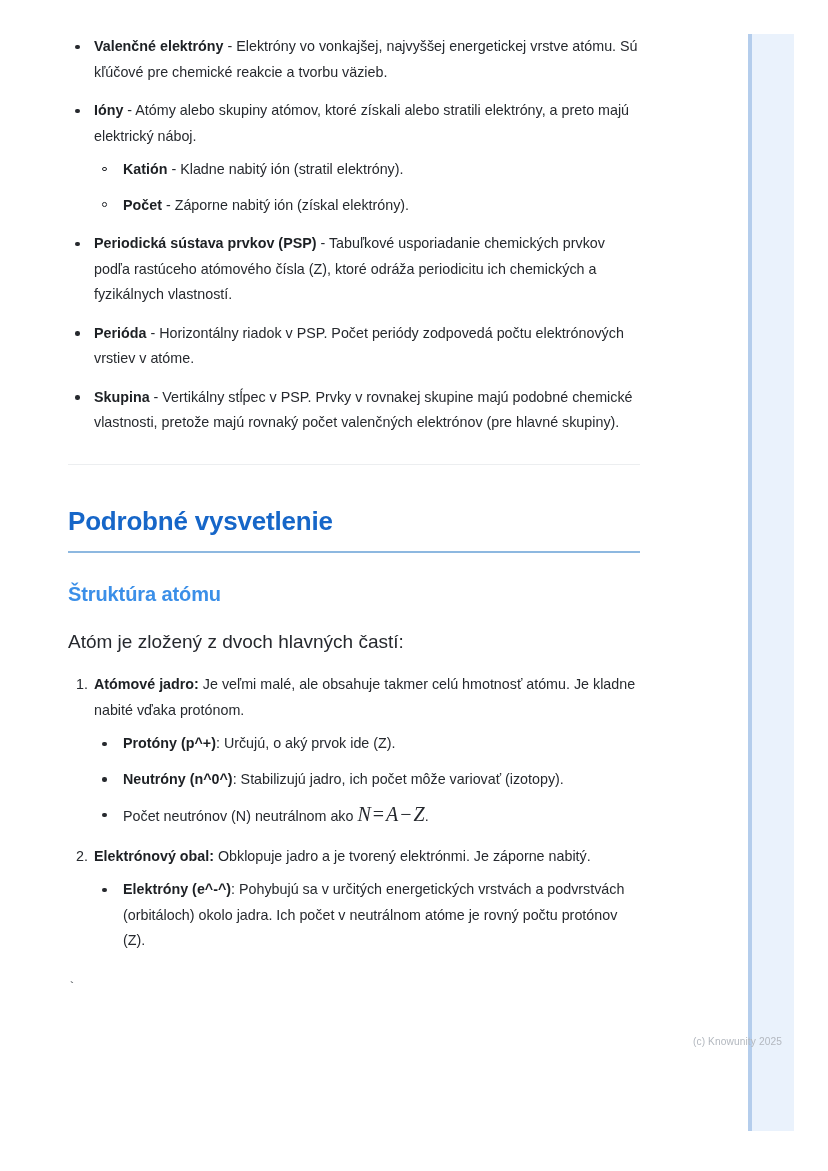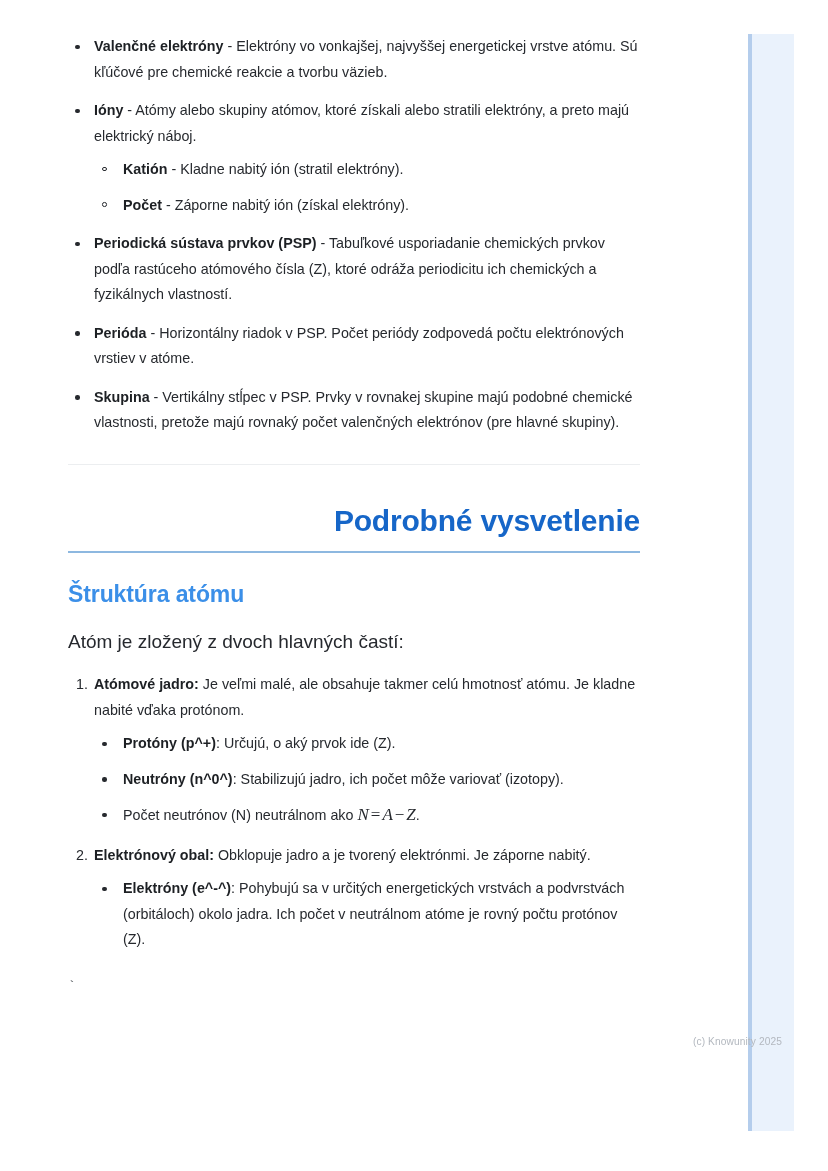"Podrobné vysvetlenie" .h1 { font-size: 30px -> 26px; text-align: right -> none }
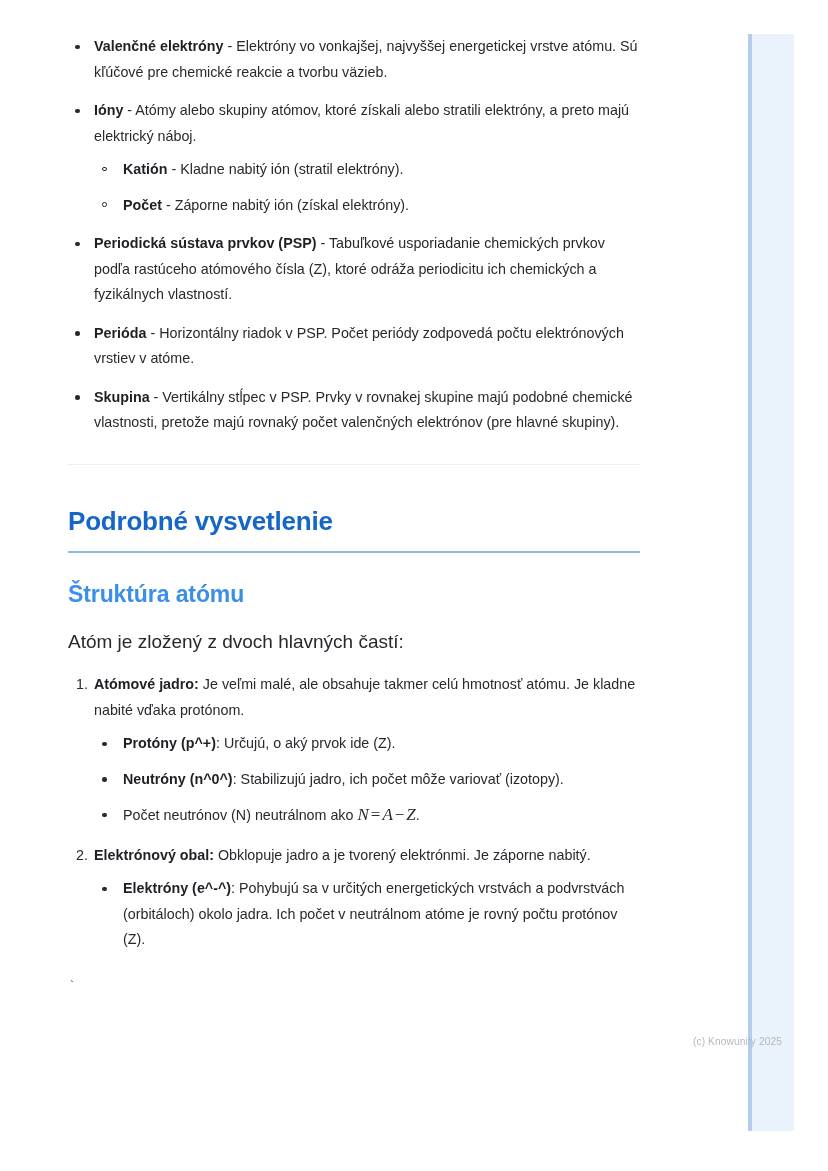"Štruktúra atómu" .h2 { font-size: 23px -> 20px }
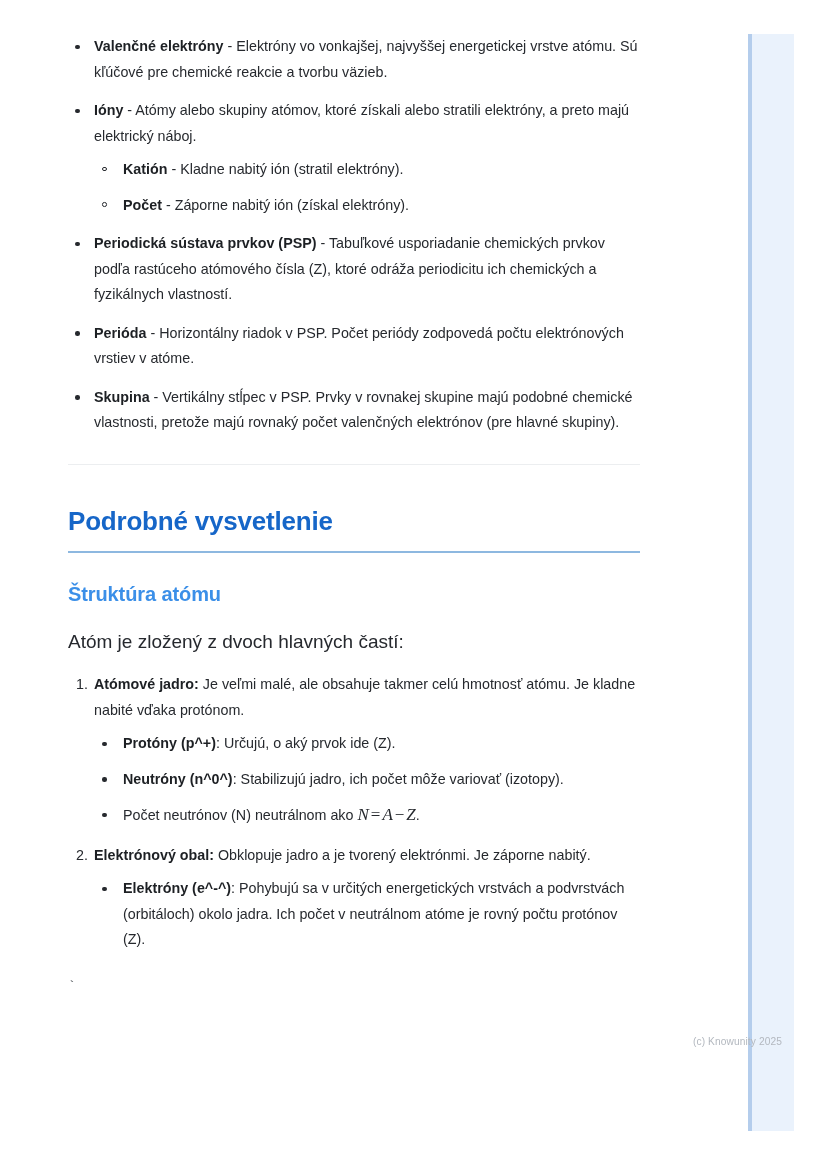"N=A−Z" .math { font-size: 17px -> 20px }
